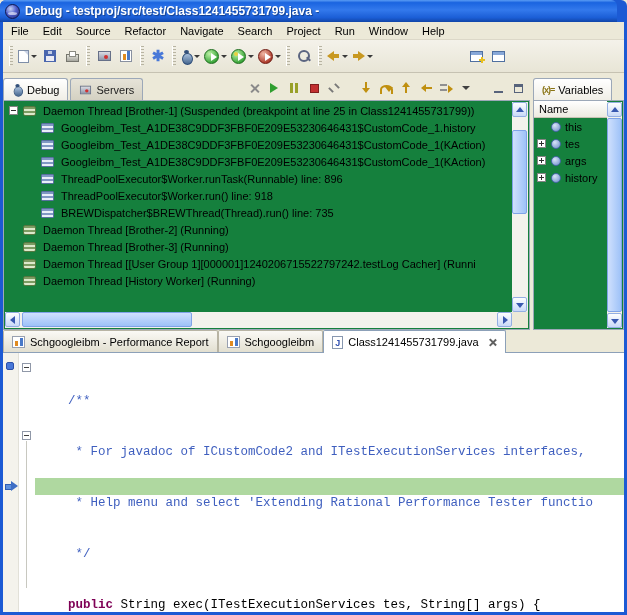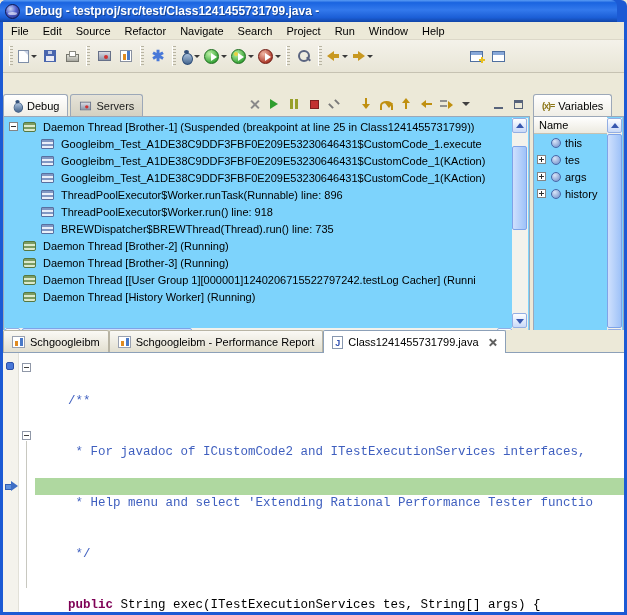"Debug" .panel { top: 16px -> 0 }
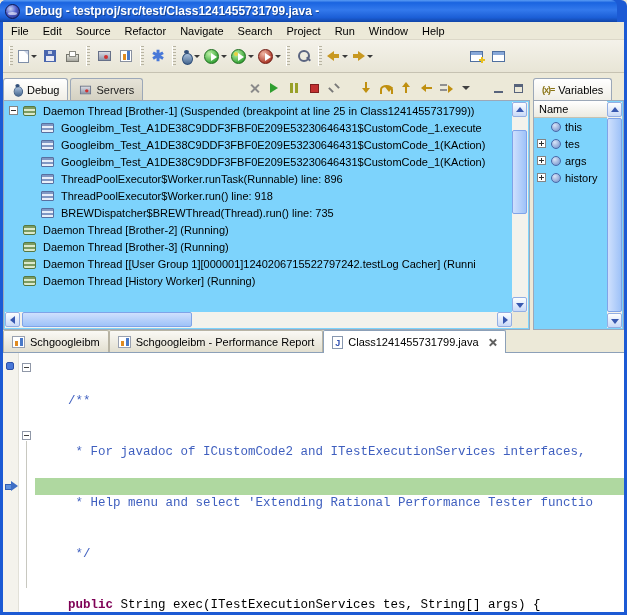"Daemon Thread [Brother-1] (Suspended" .view-body { background: #7dd3fc -> #15803d }
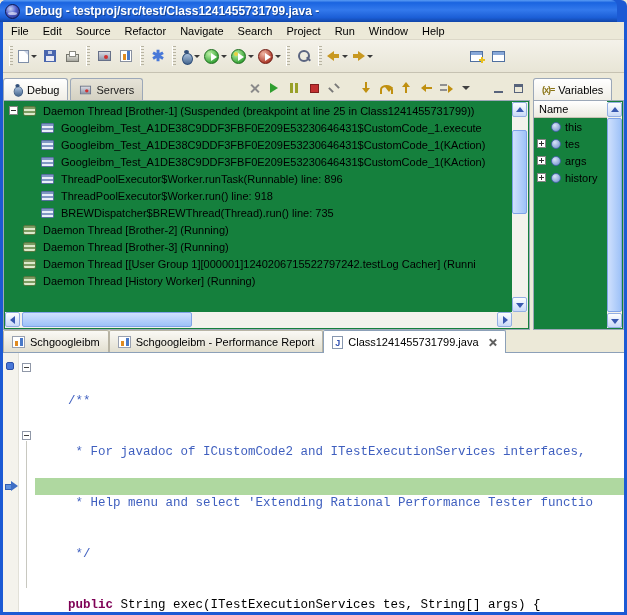"Googleibm_Test_A1DE38C9DDF3FBF0E209E53230646431$CustomCode_1.exe" span.tlabel { text: 1.execute -> 1.history }
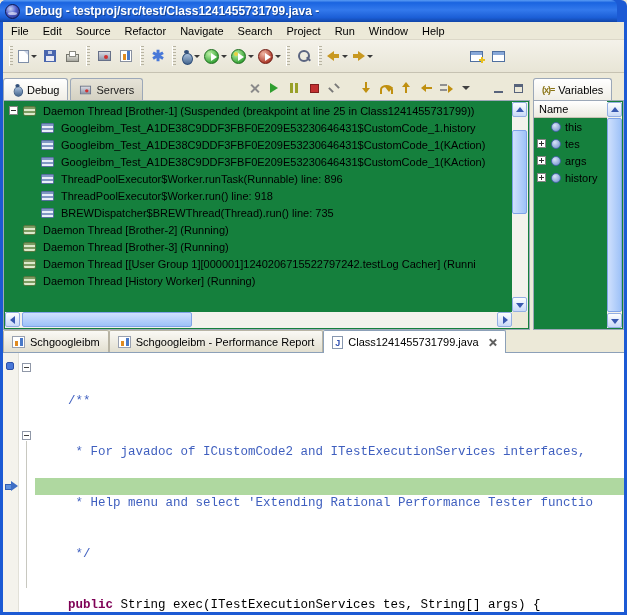"Schgoogleibm" span.etab { order: before "Schgoogleibm - Performance Report" -> after "Schgoogleibm - Performance Report" }
